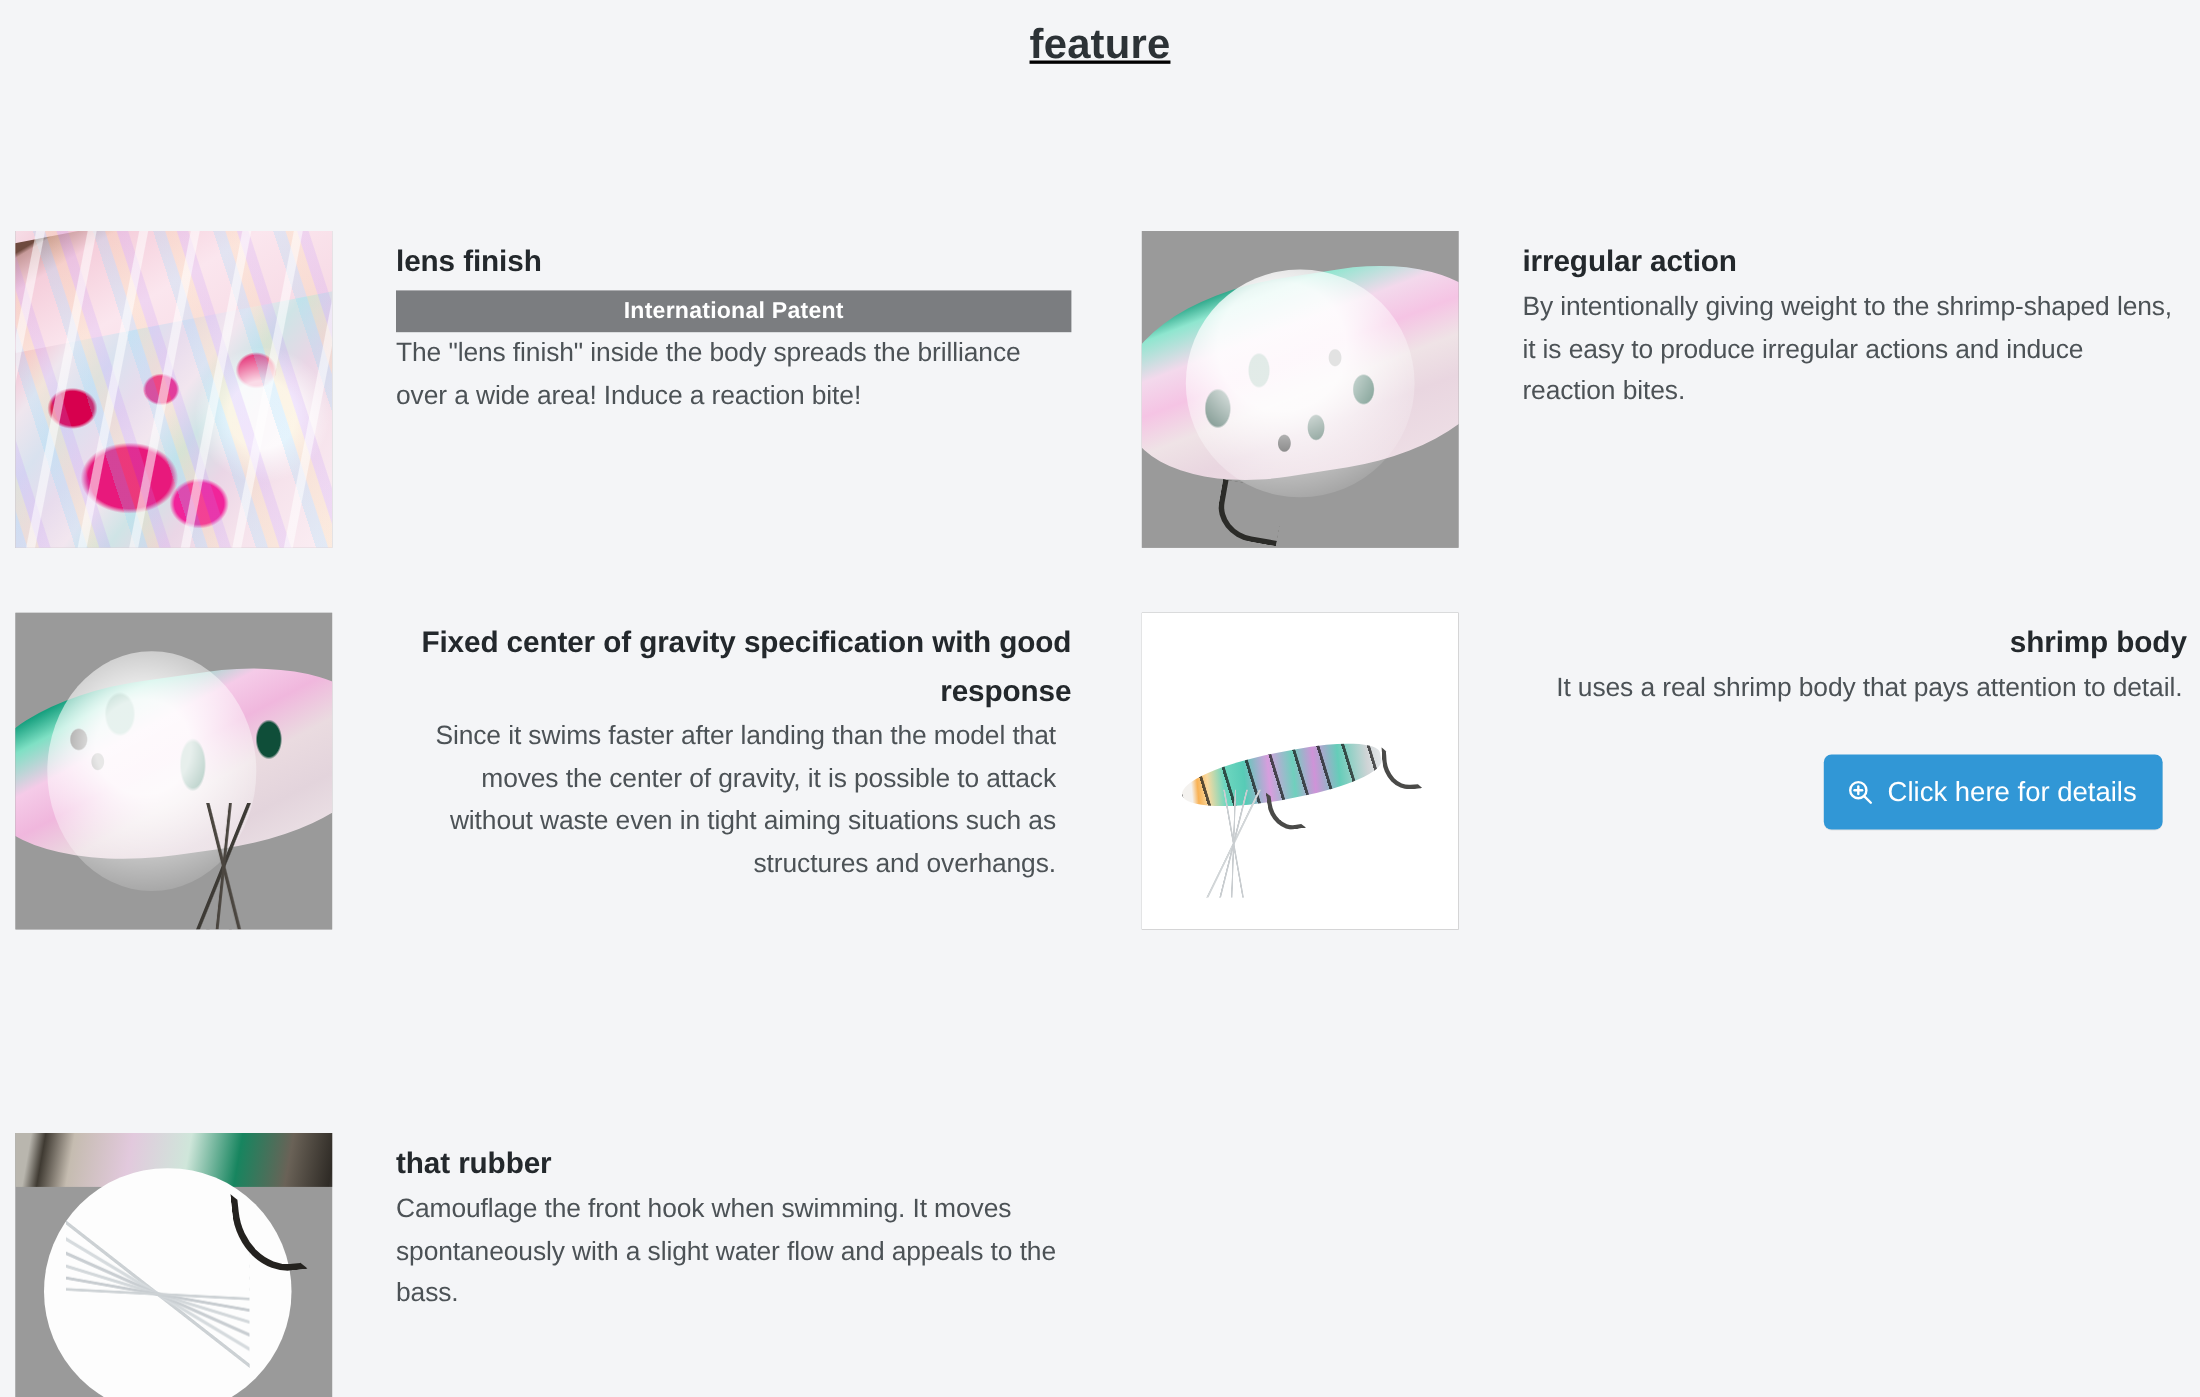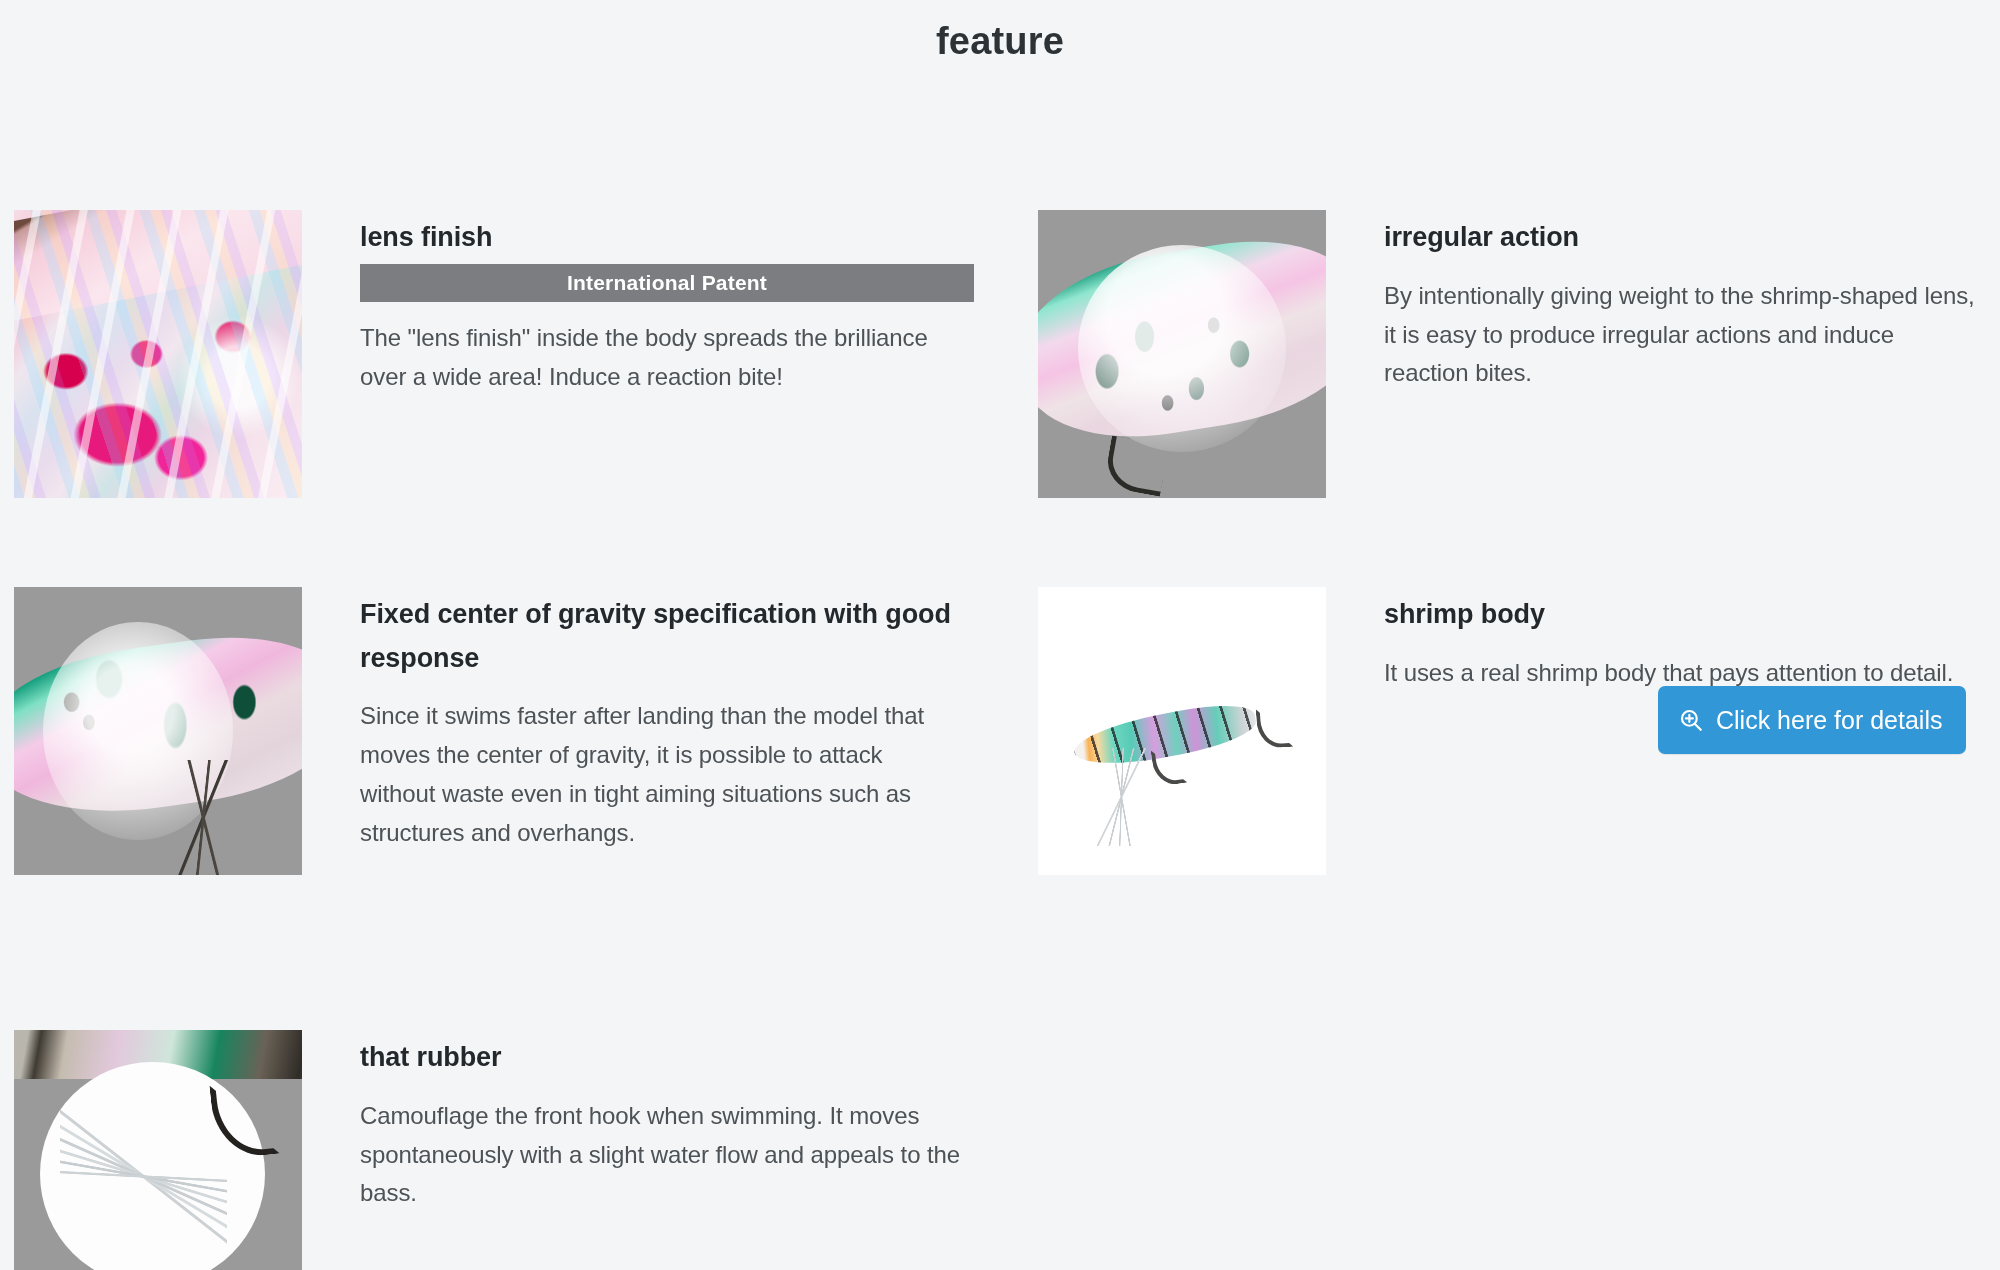"feature" .page { text-decoration: none -> underline }
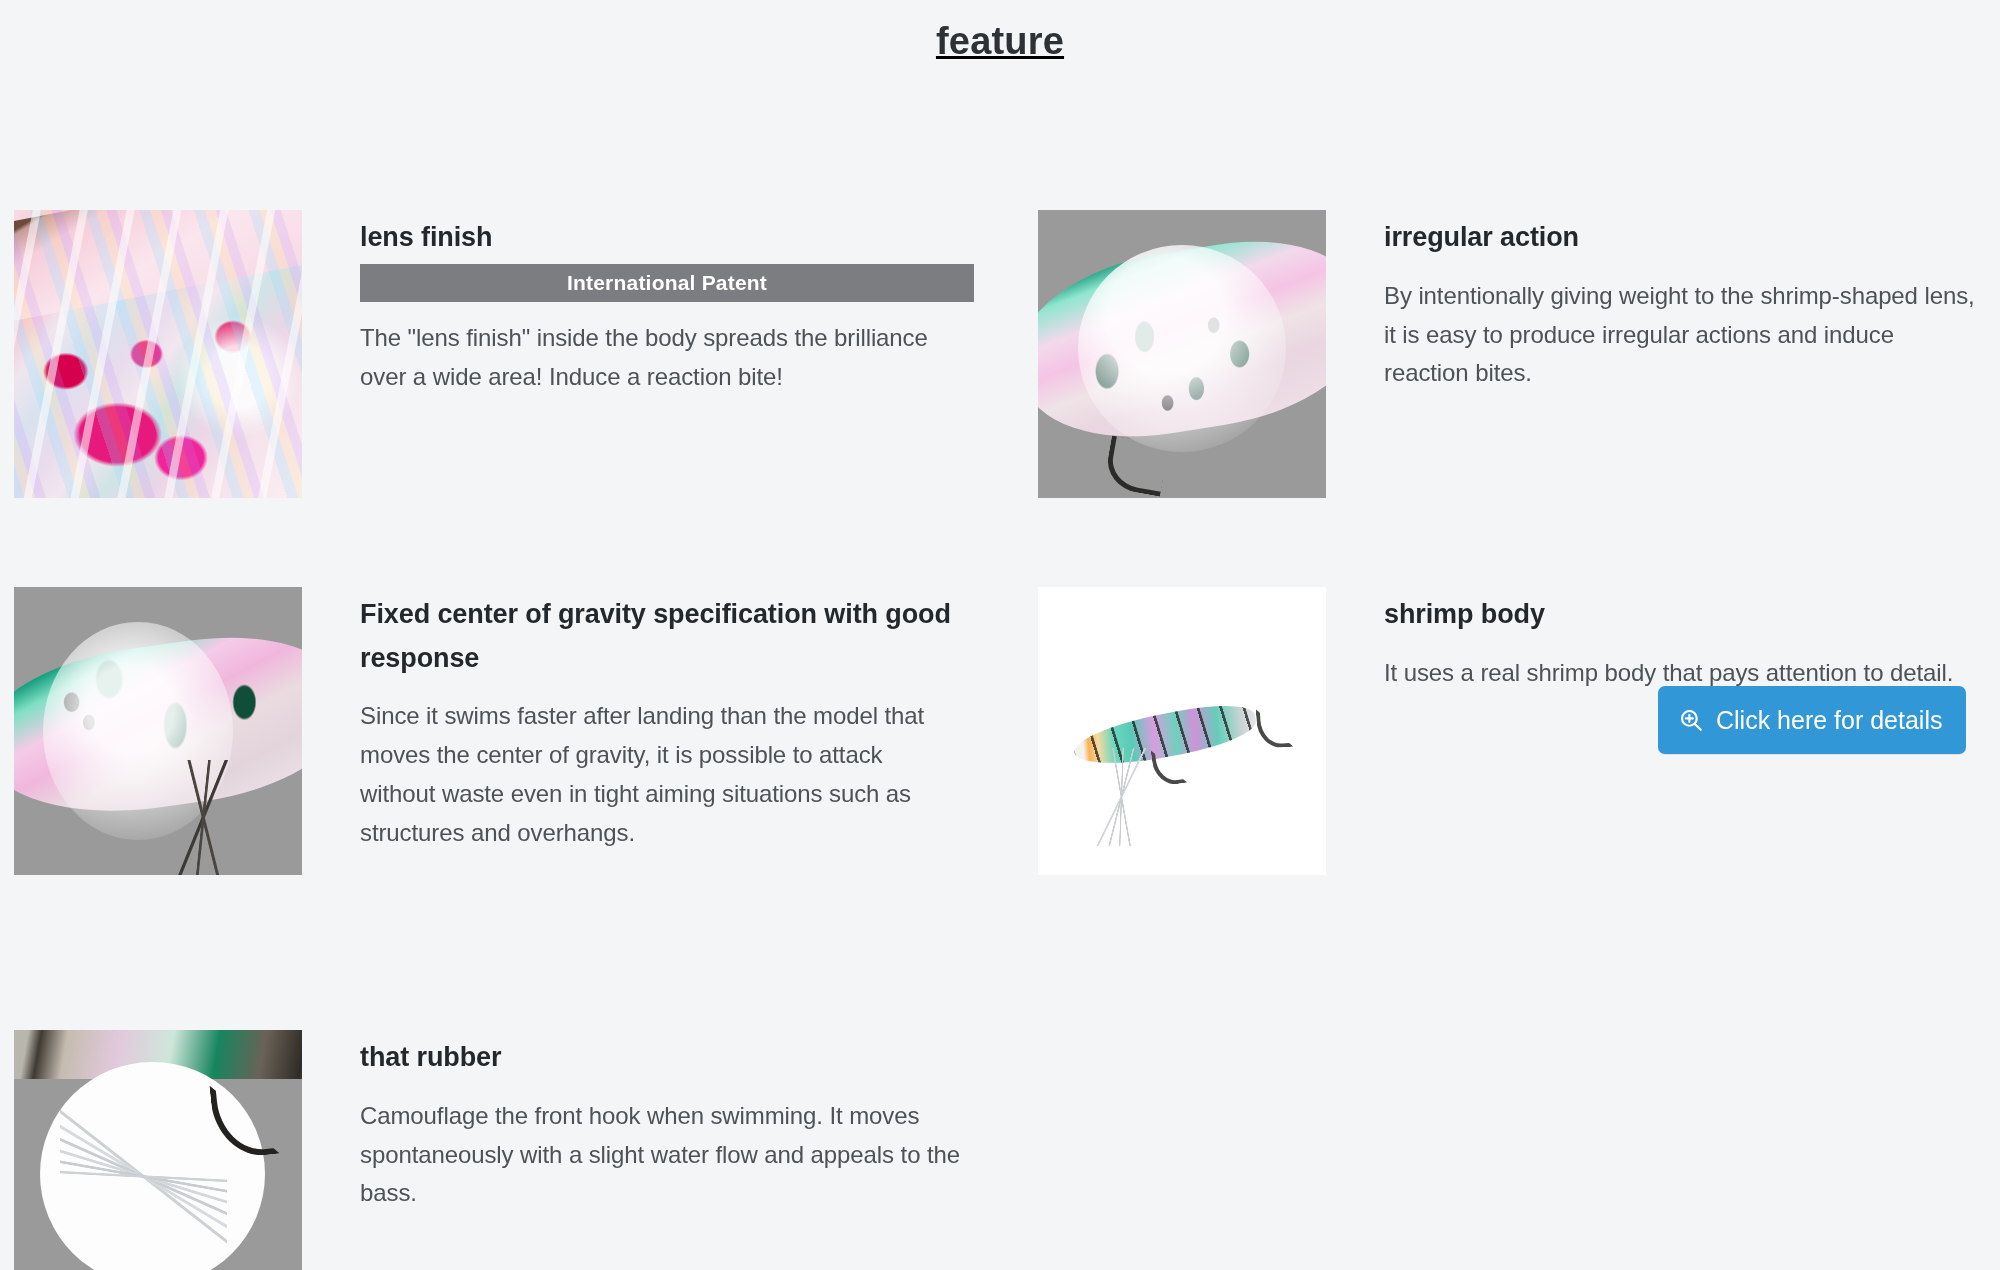"By intentionally giving weight to" .card-text { margin-top: 17px -> none }
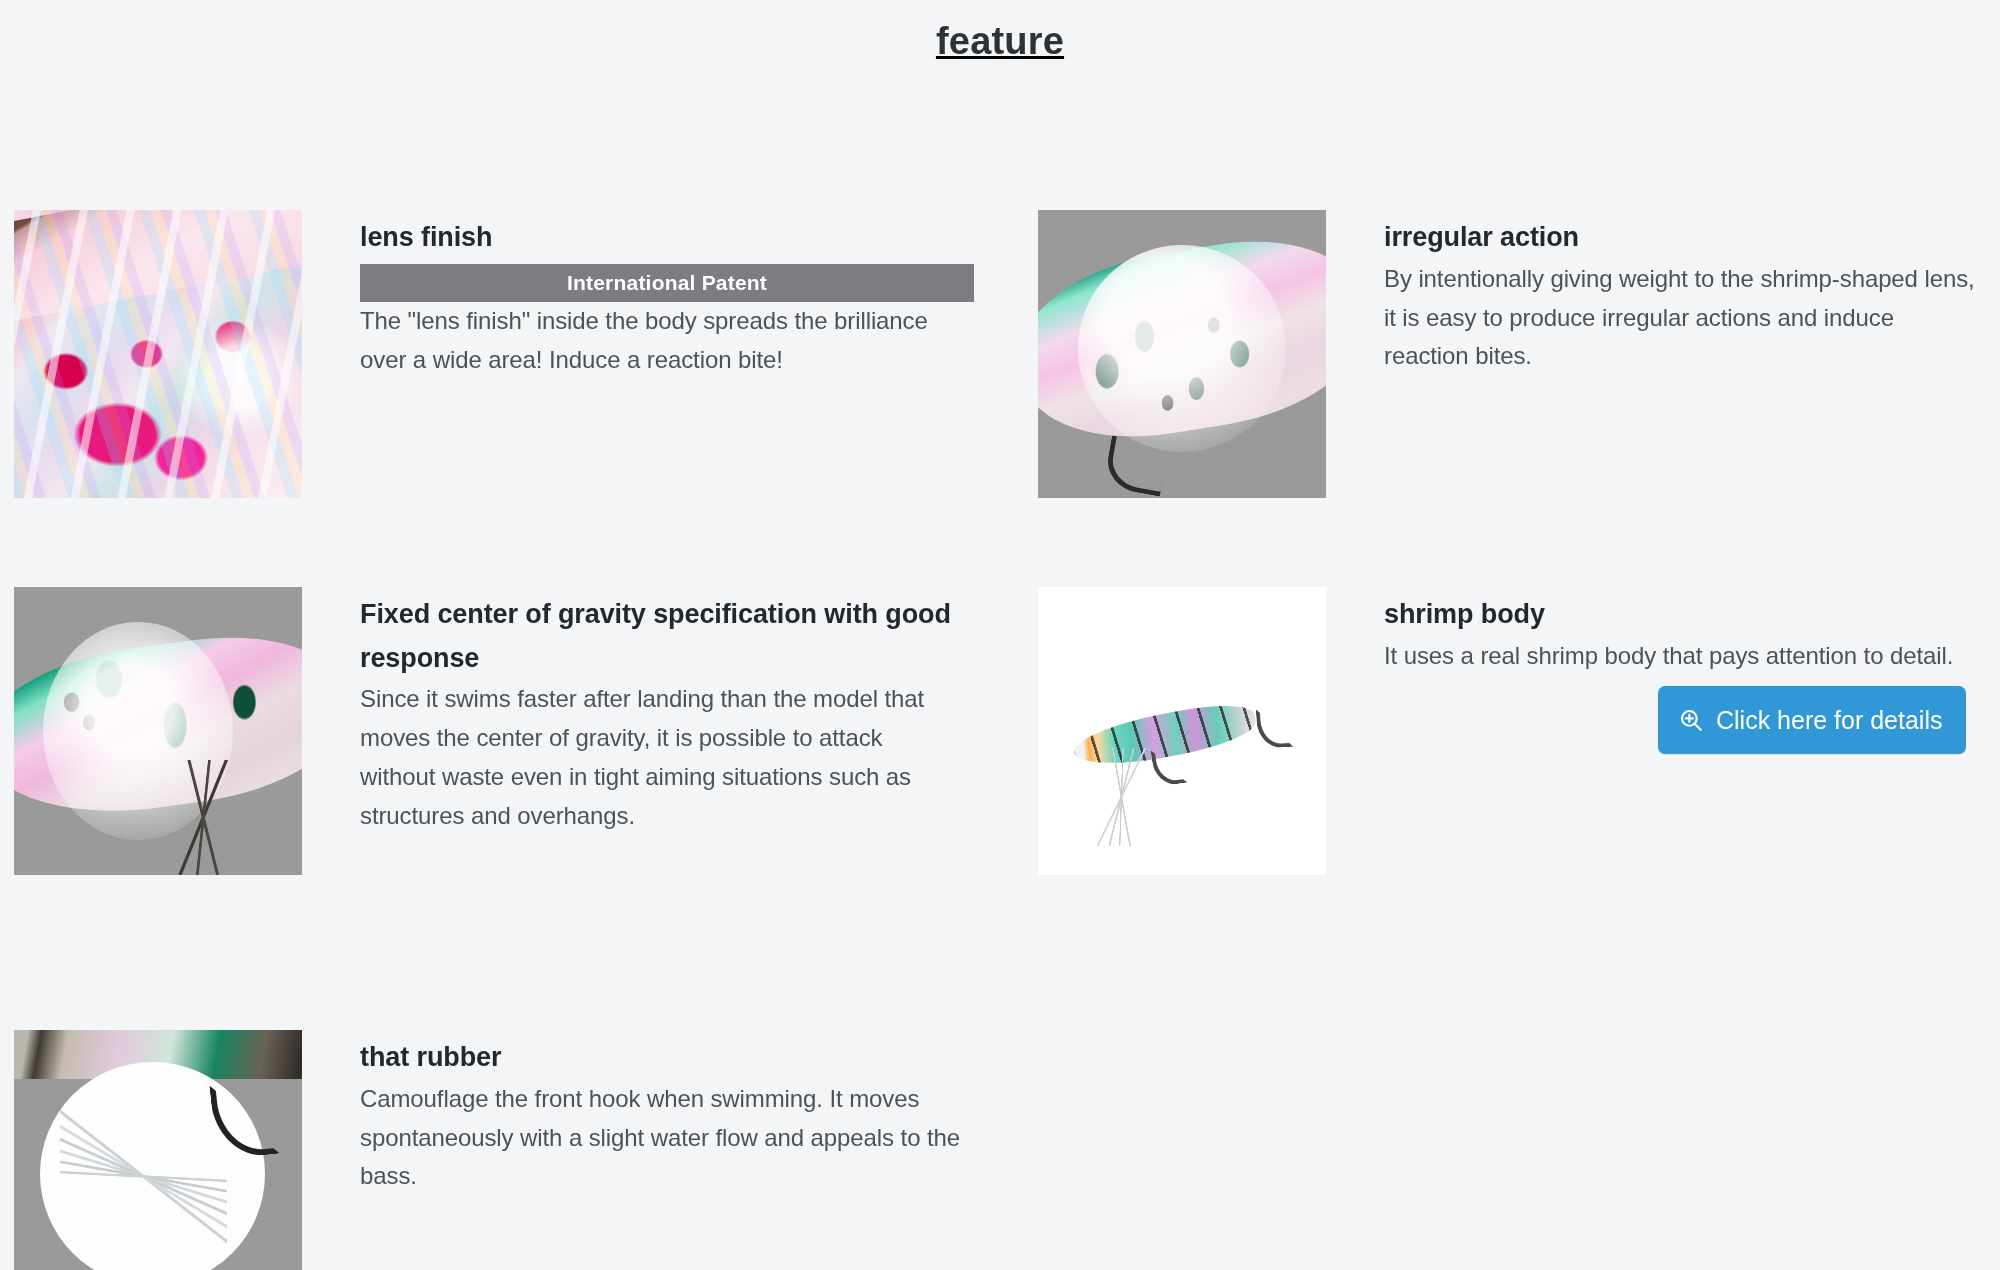"Fixed center of gravity specification" .row2 { text-align: none -> right; top: 517px -> 487px }
